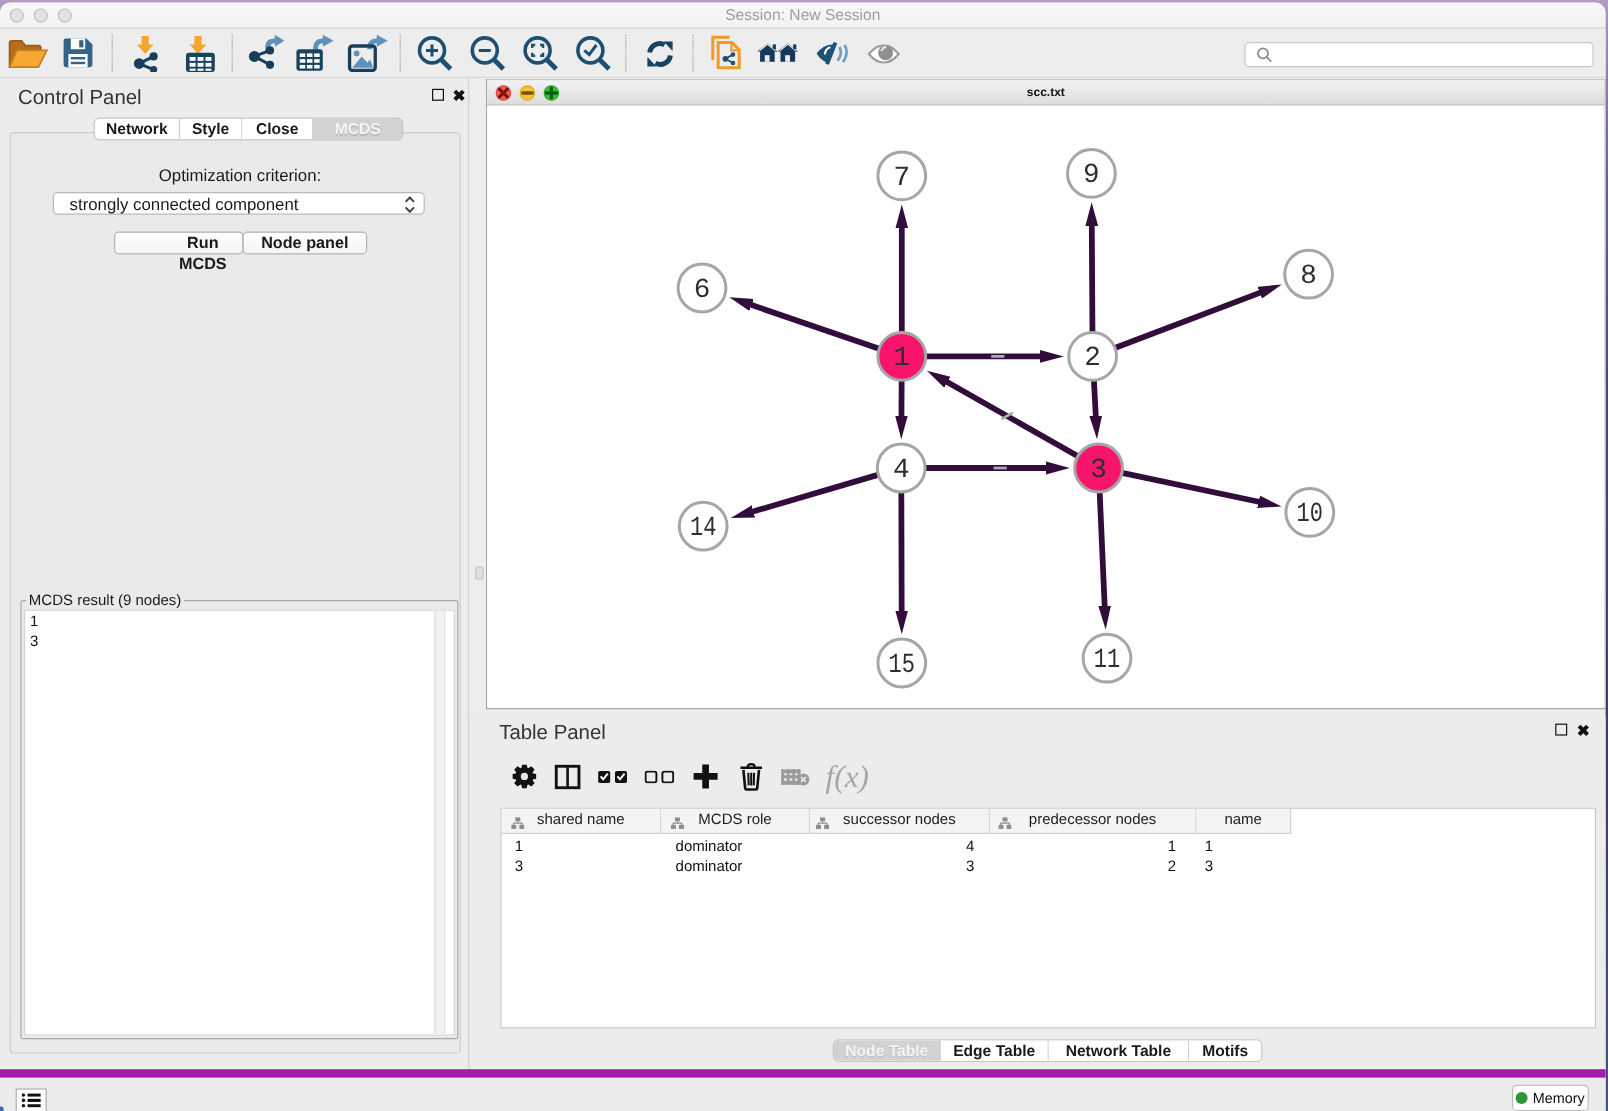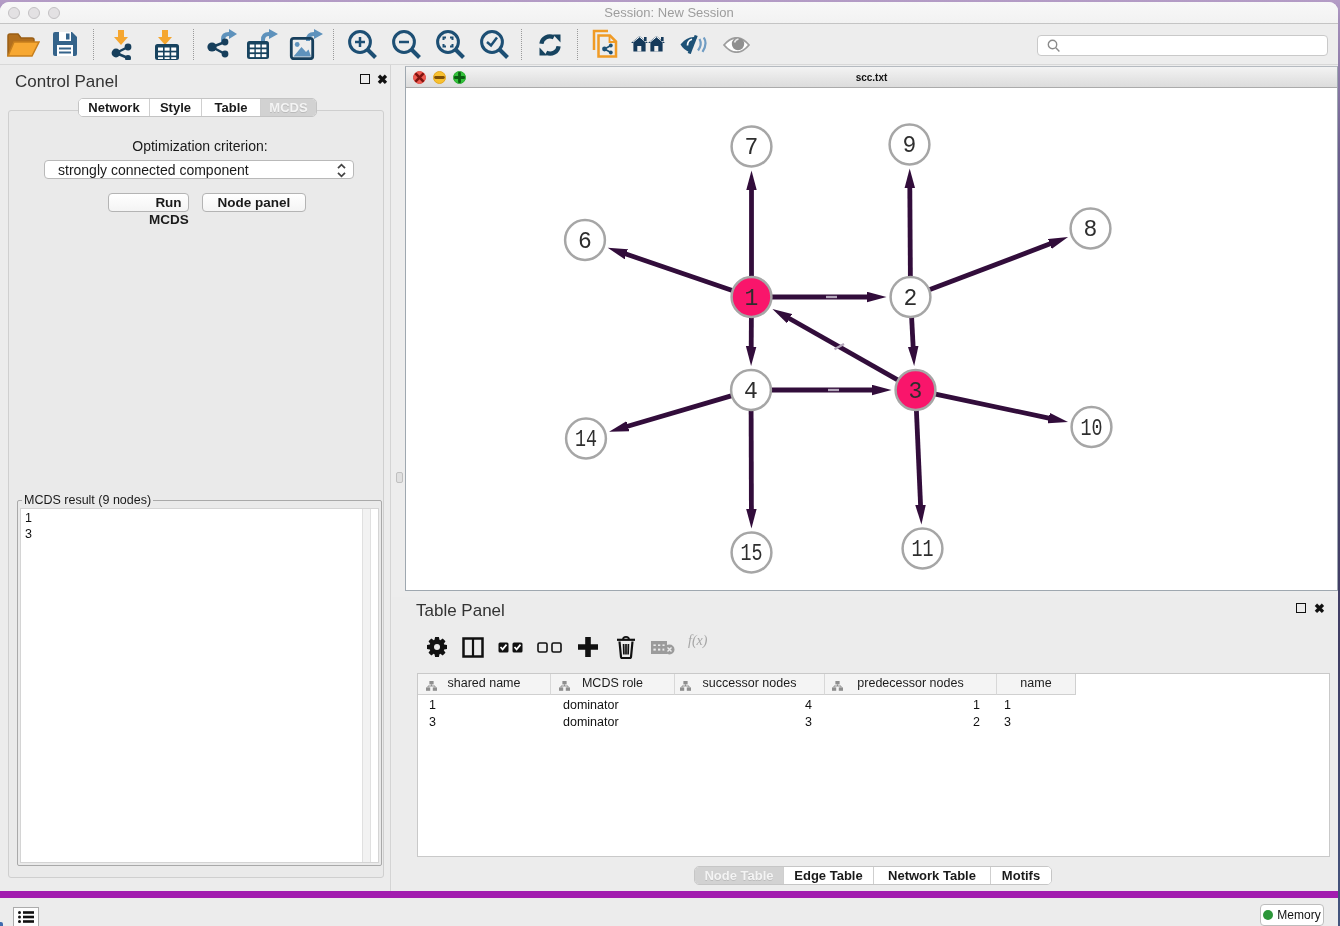"Table" div.tab { text: Table -> Close }
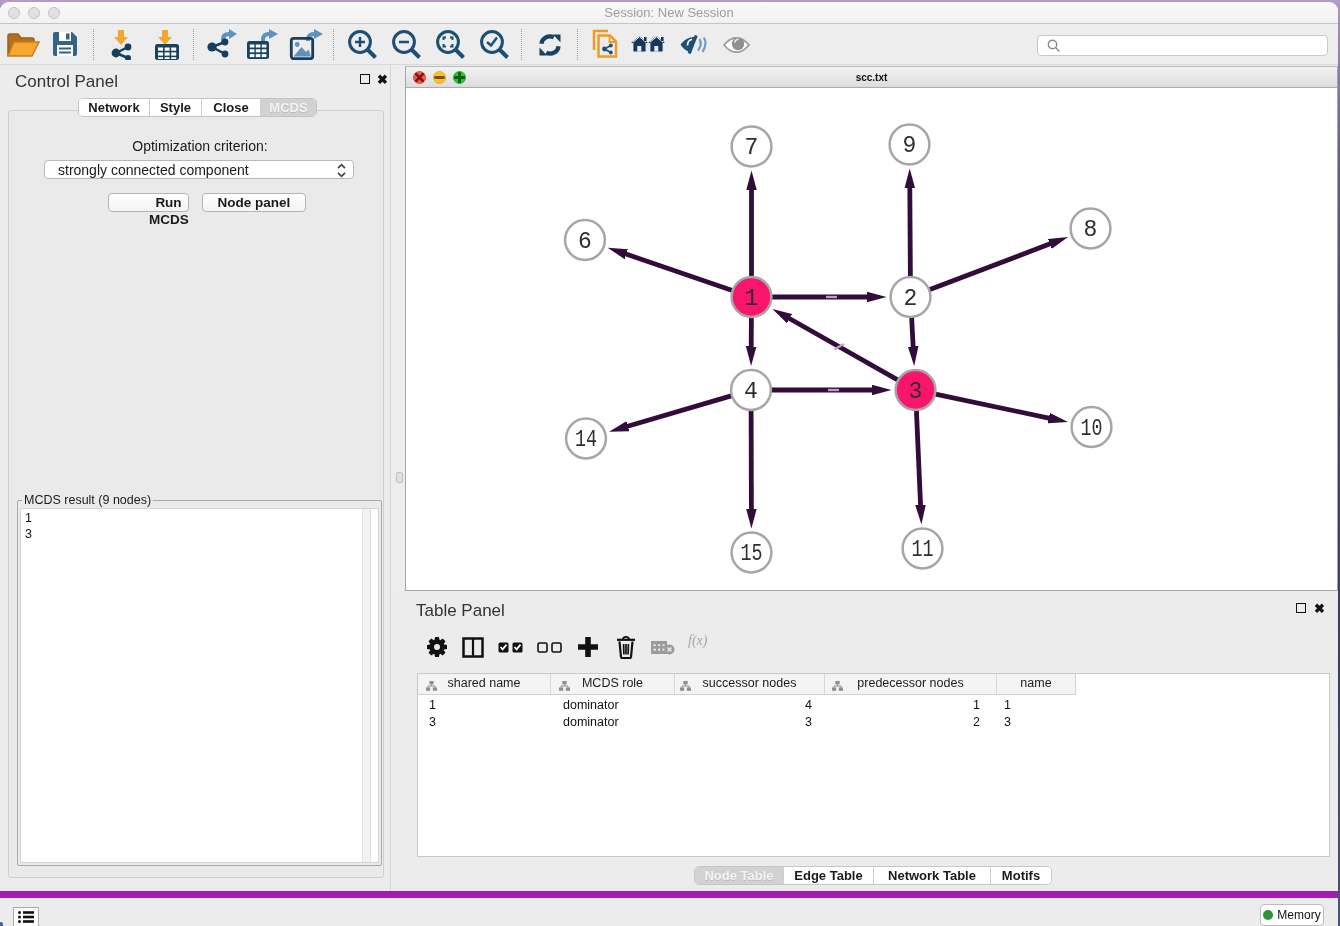"MCDS" div.tab { width: 55px -> 74px }
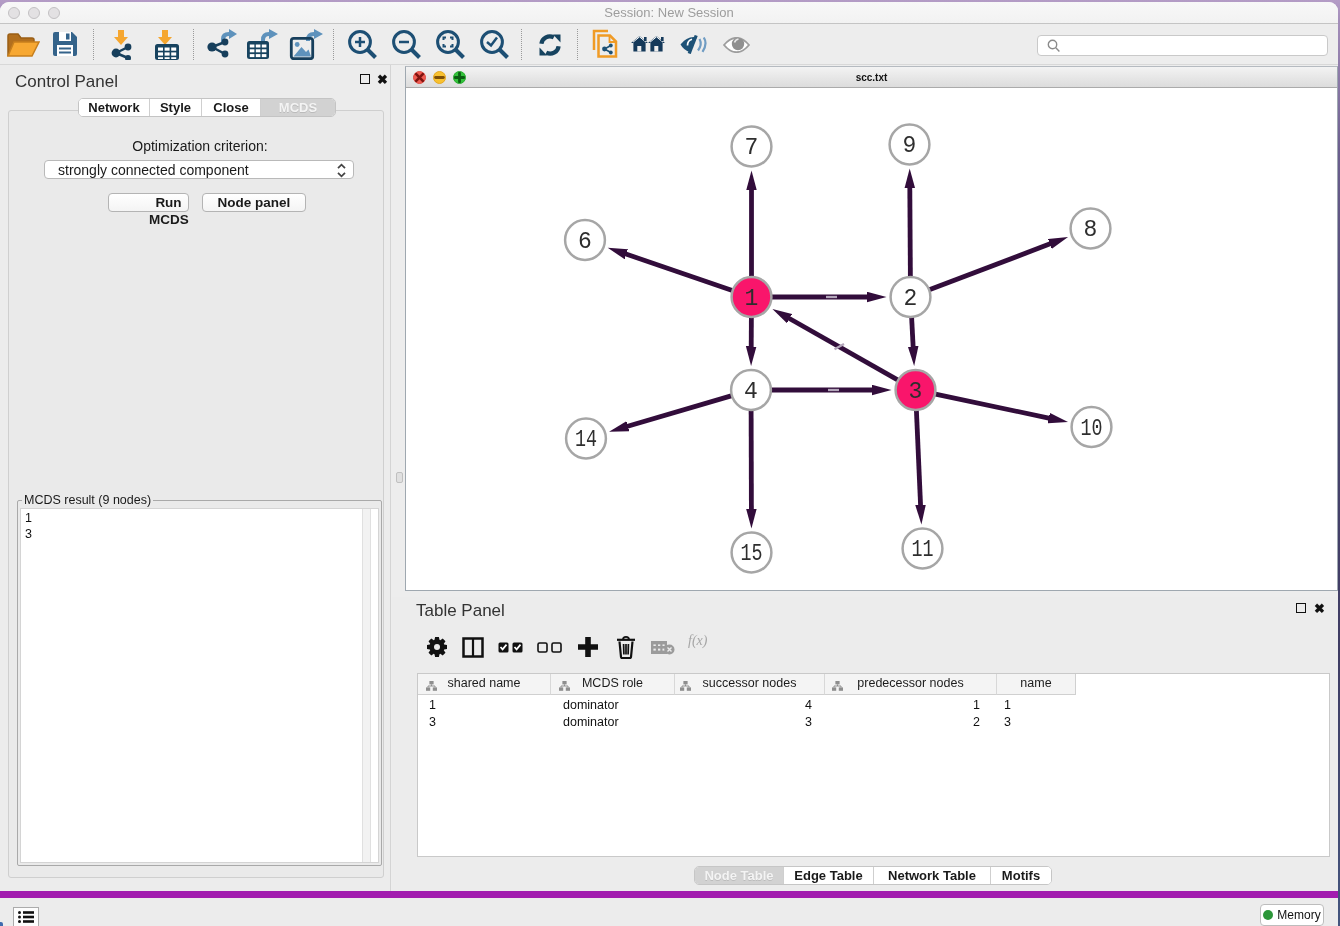"Run MCDS" div.btn { left: 108px -> 95px; width: 81px -> 108px }
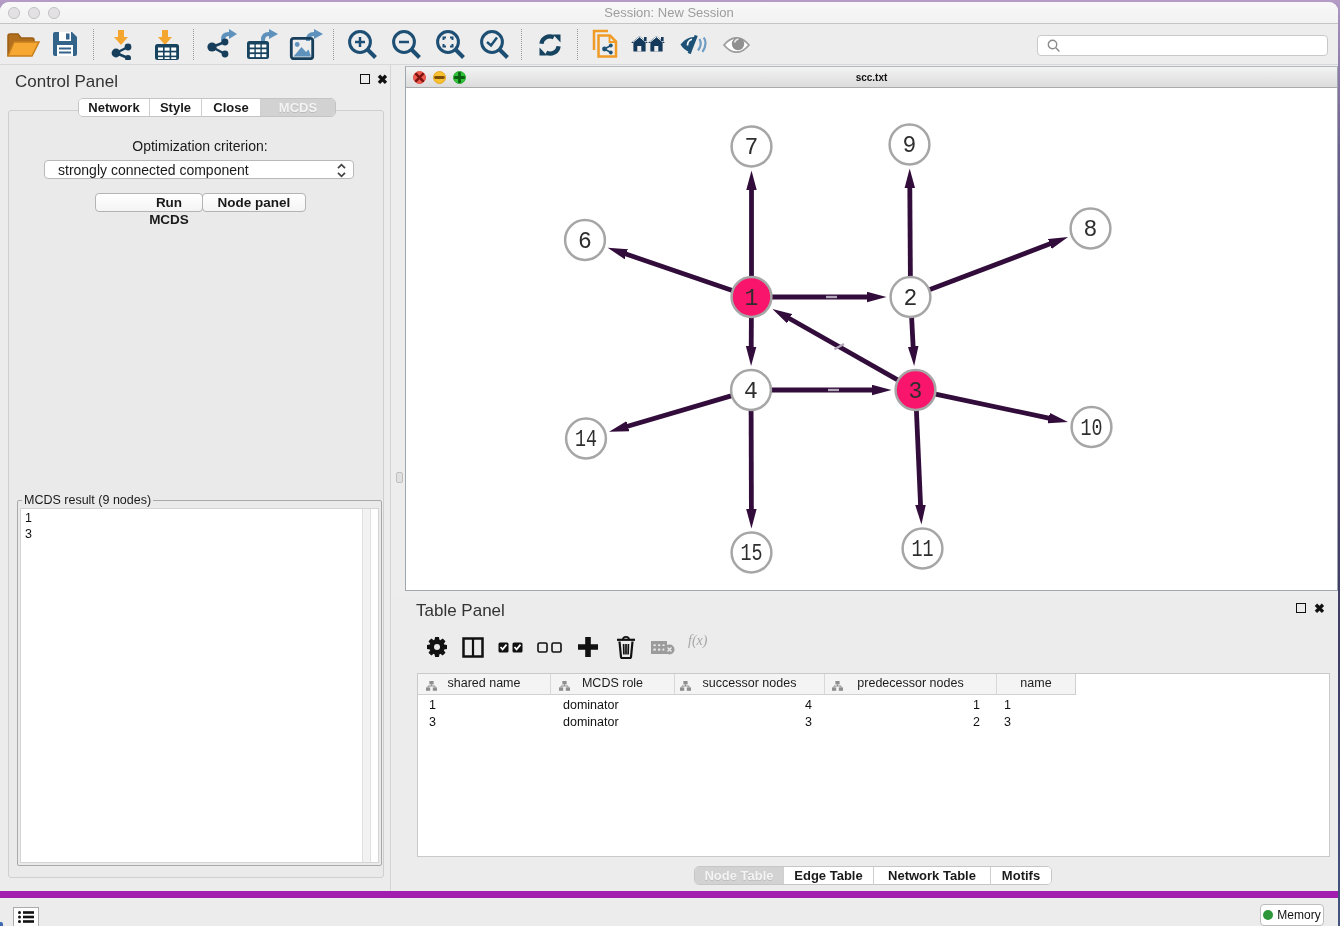"f(x)" div { font-size: 14px -> 26px }
